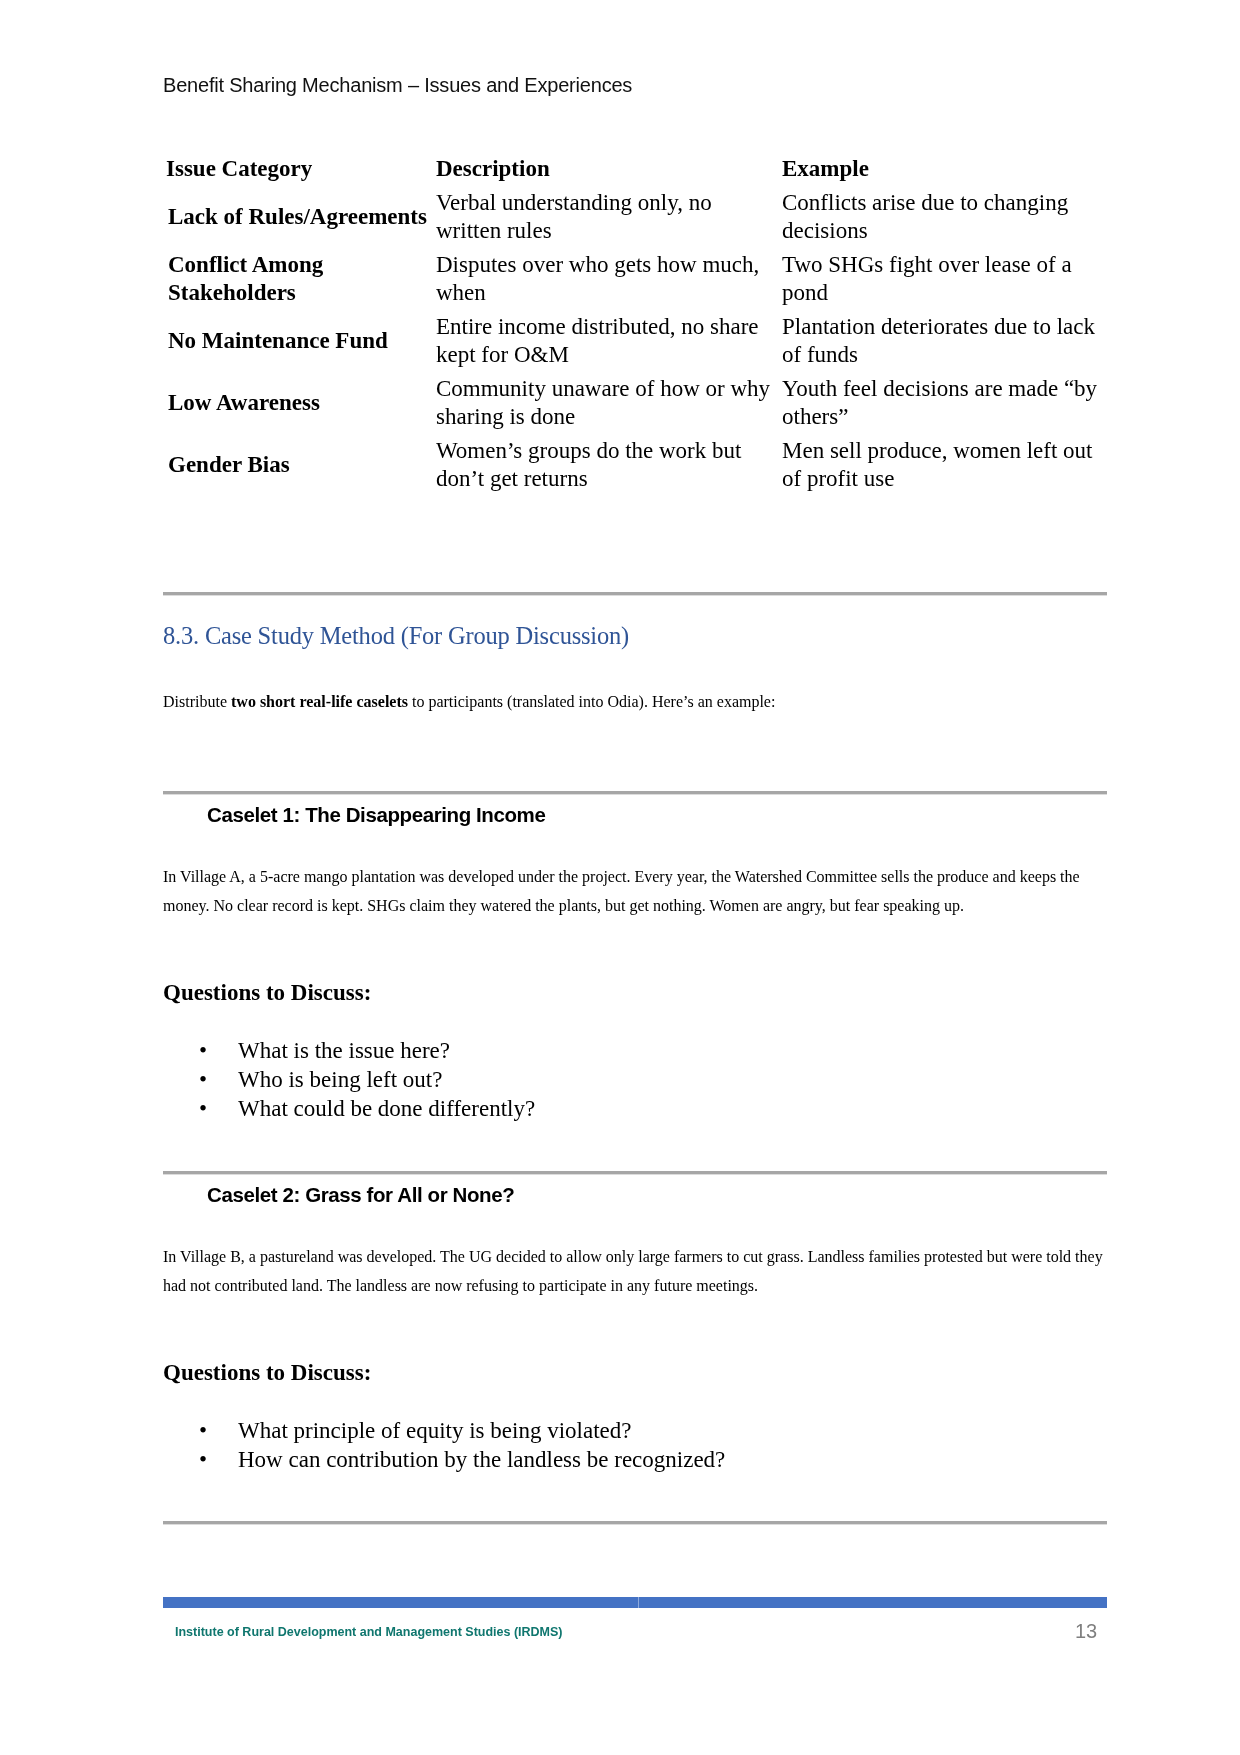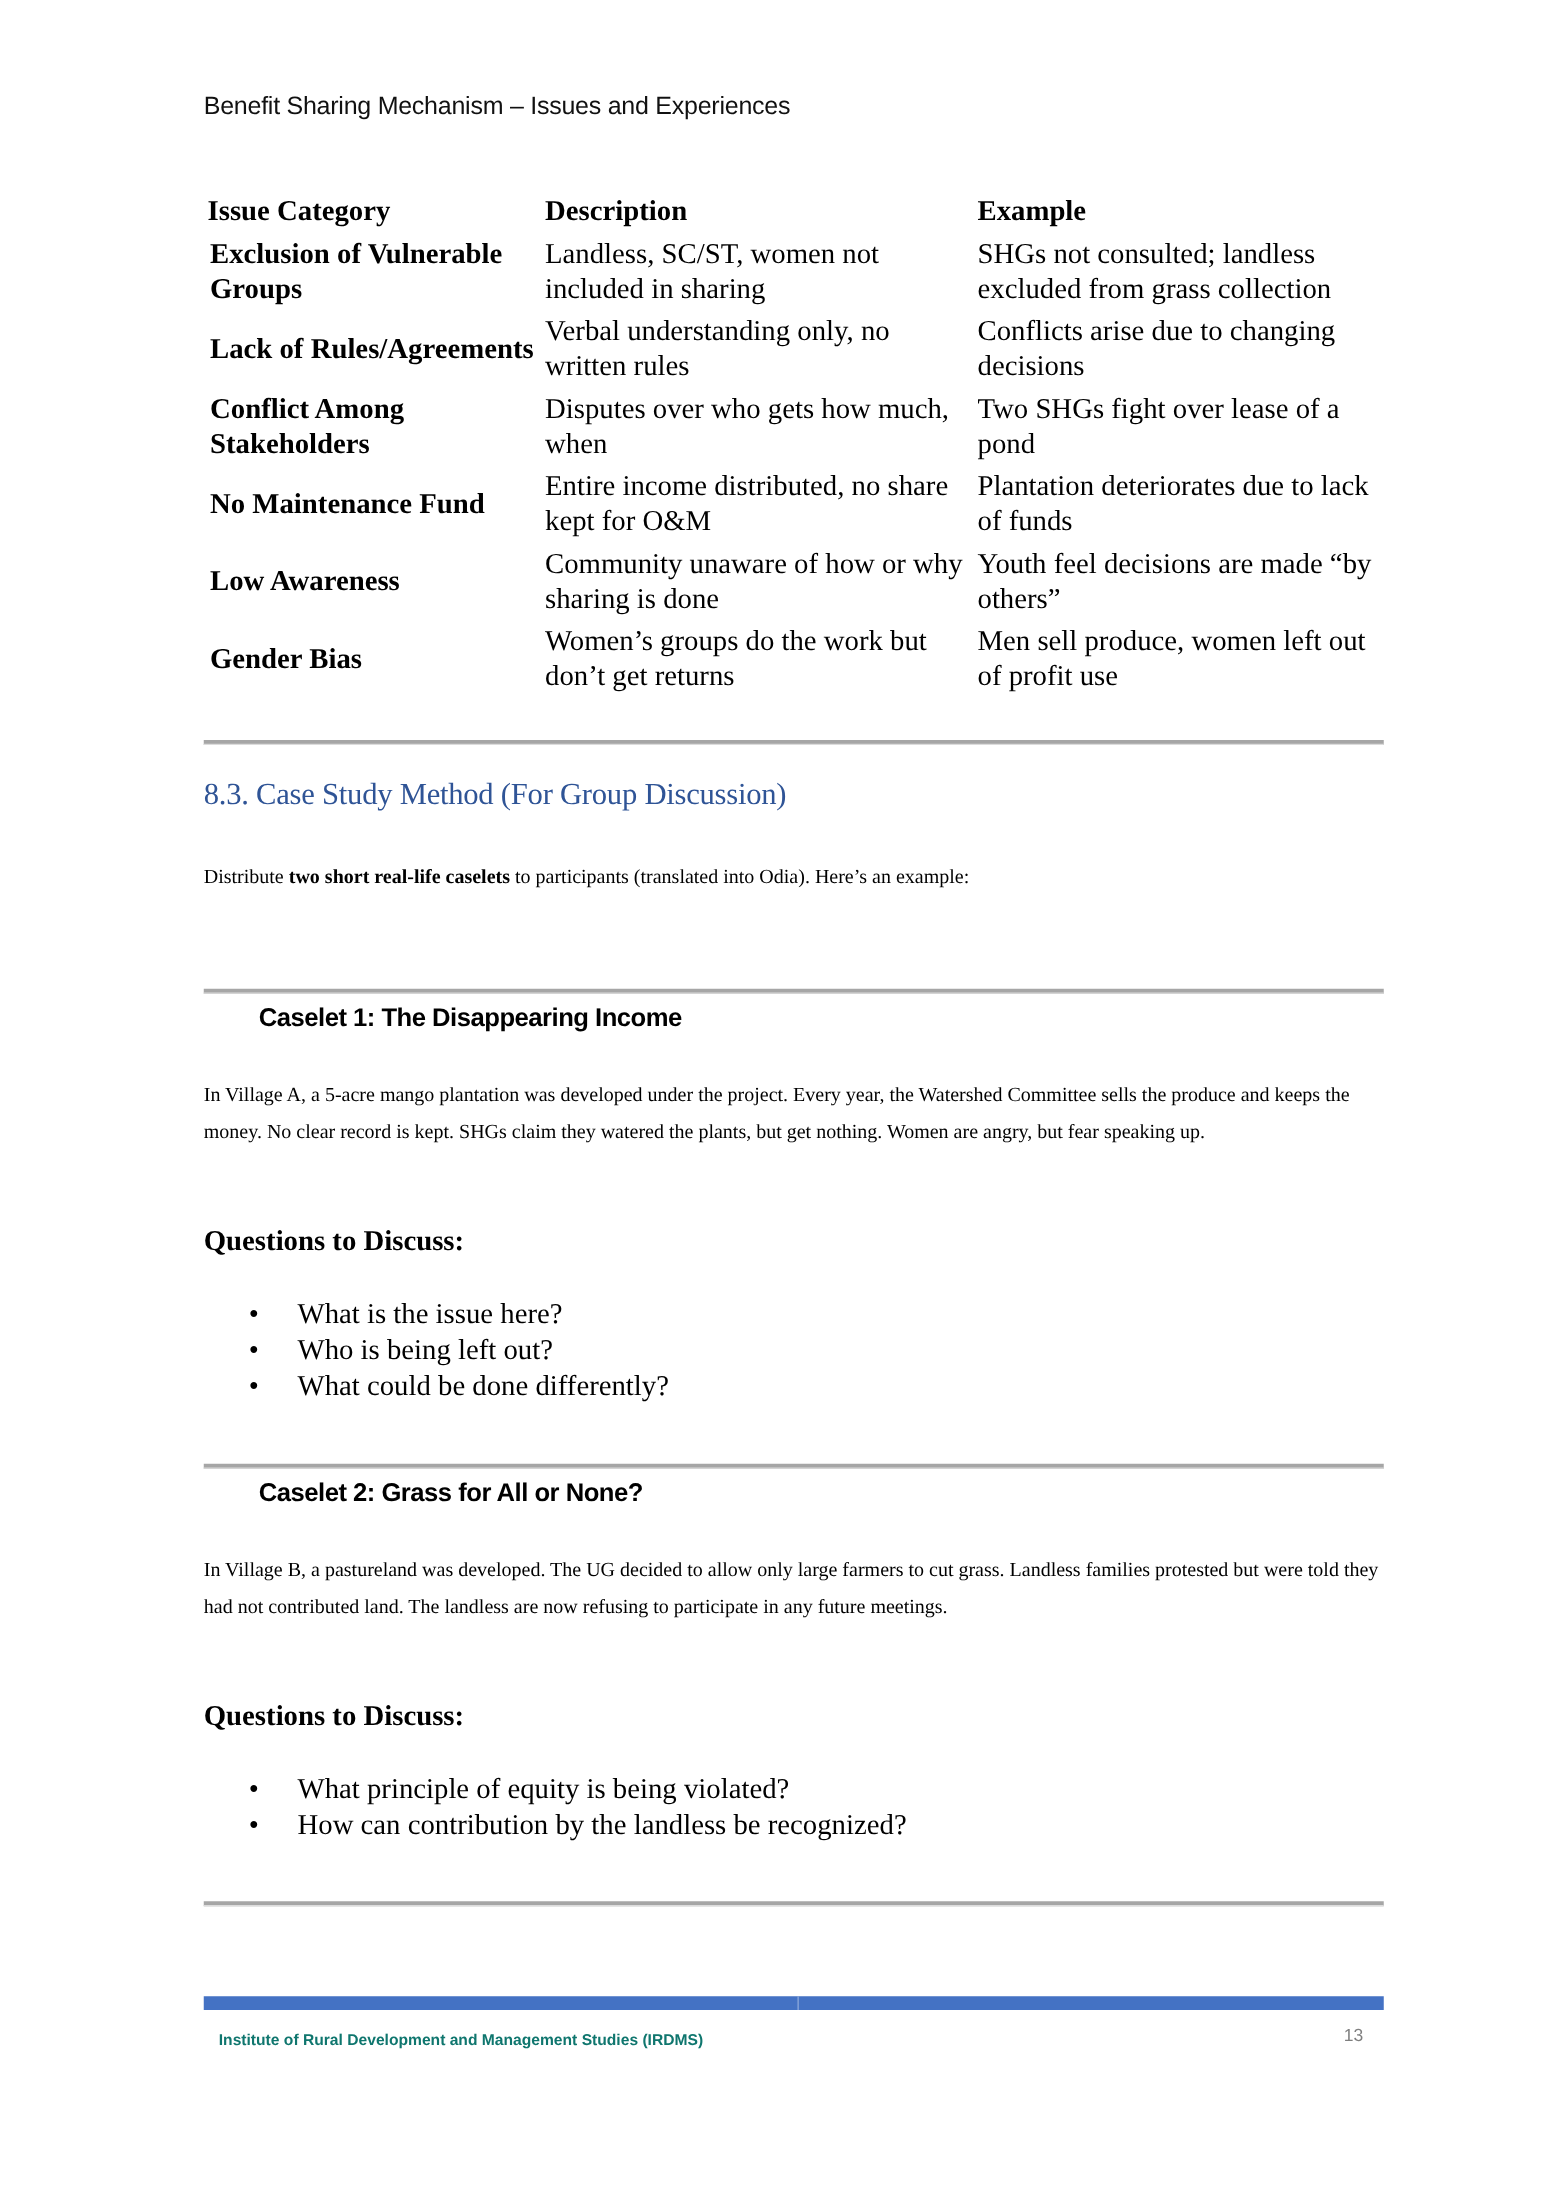"Exclusion of Vulnerable Groups" tr { html: <tr> <td>Exclusion of Vulnerable Groups</td> <td>Landless, SC/ST, women not included in sharing</td> <td>SHGs not consulted; landless excluded from grass collection</td> </tr> -> none }
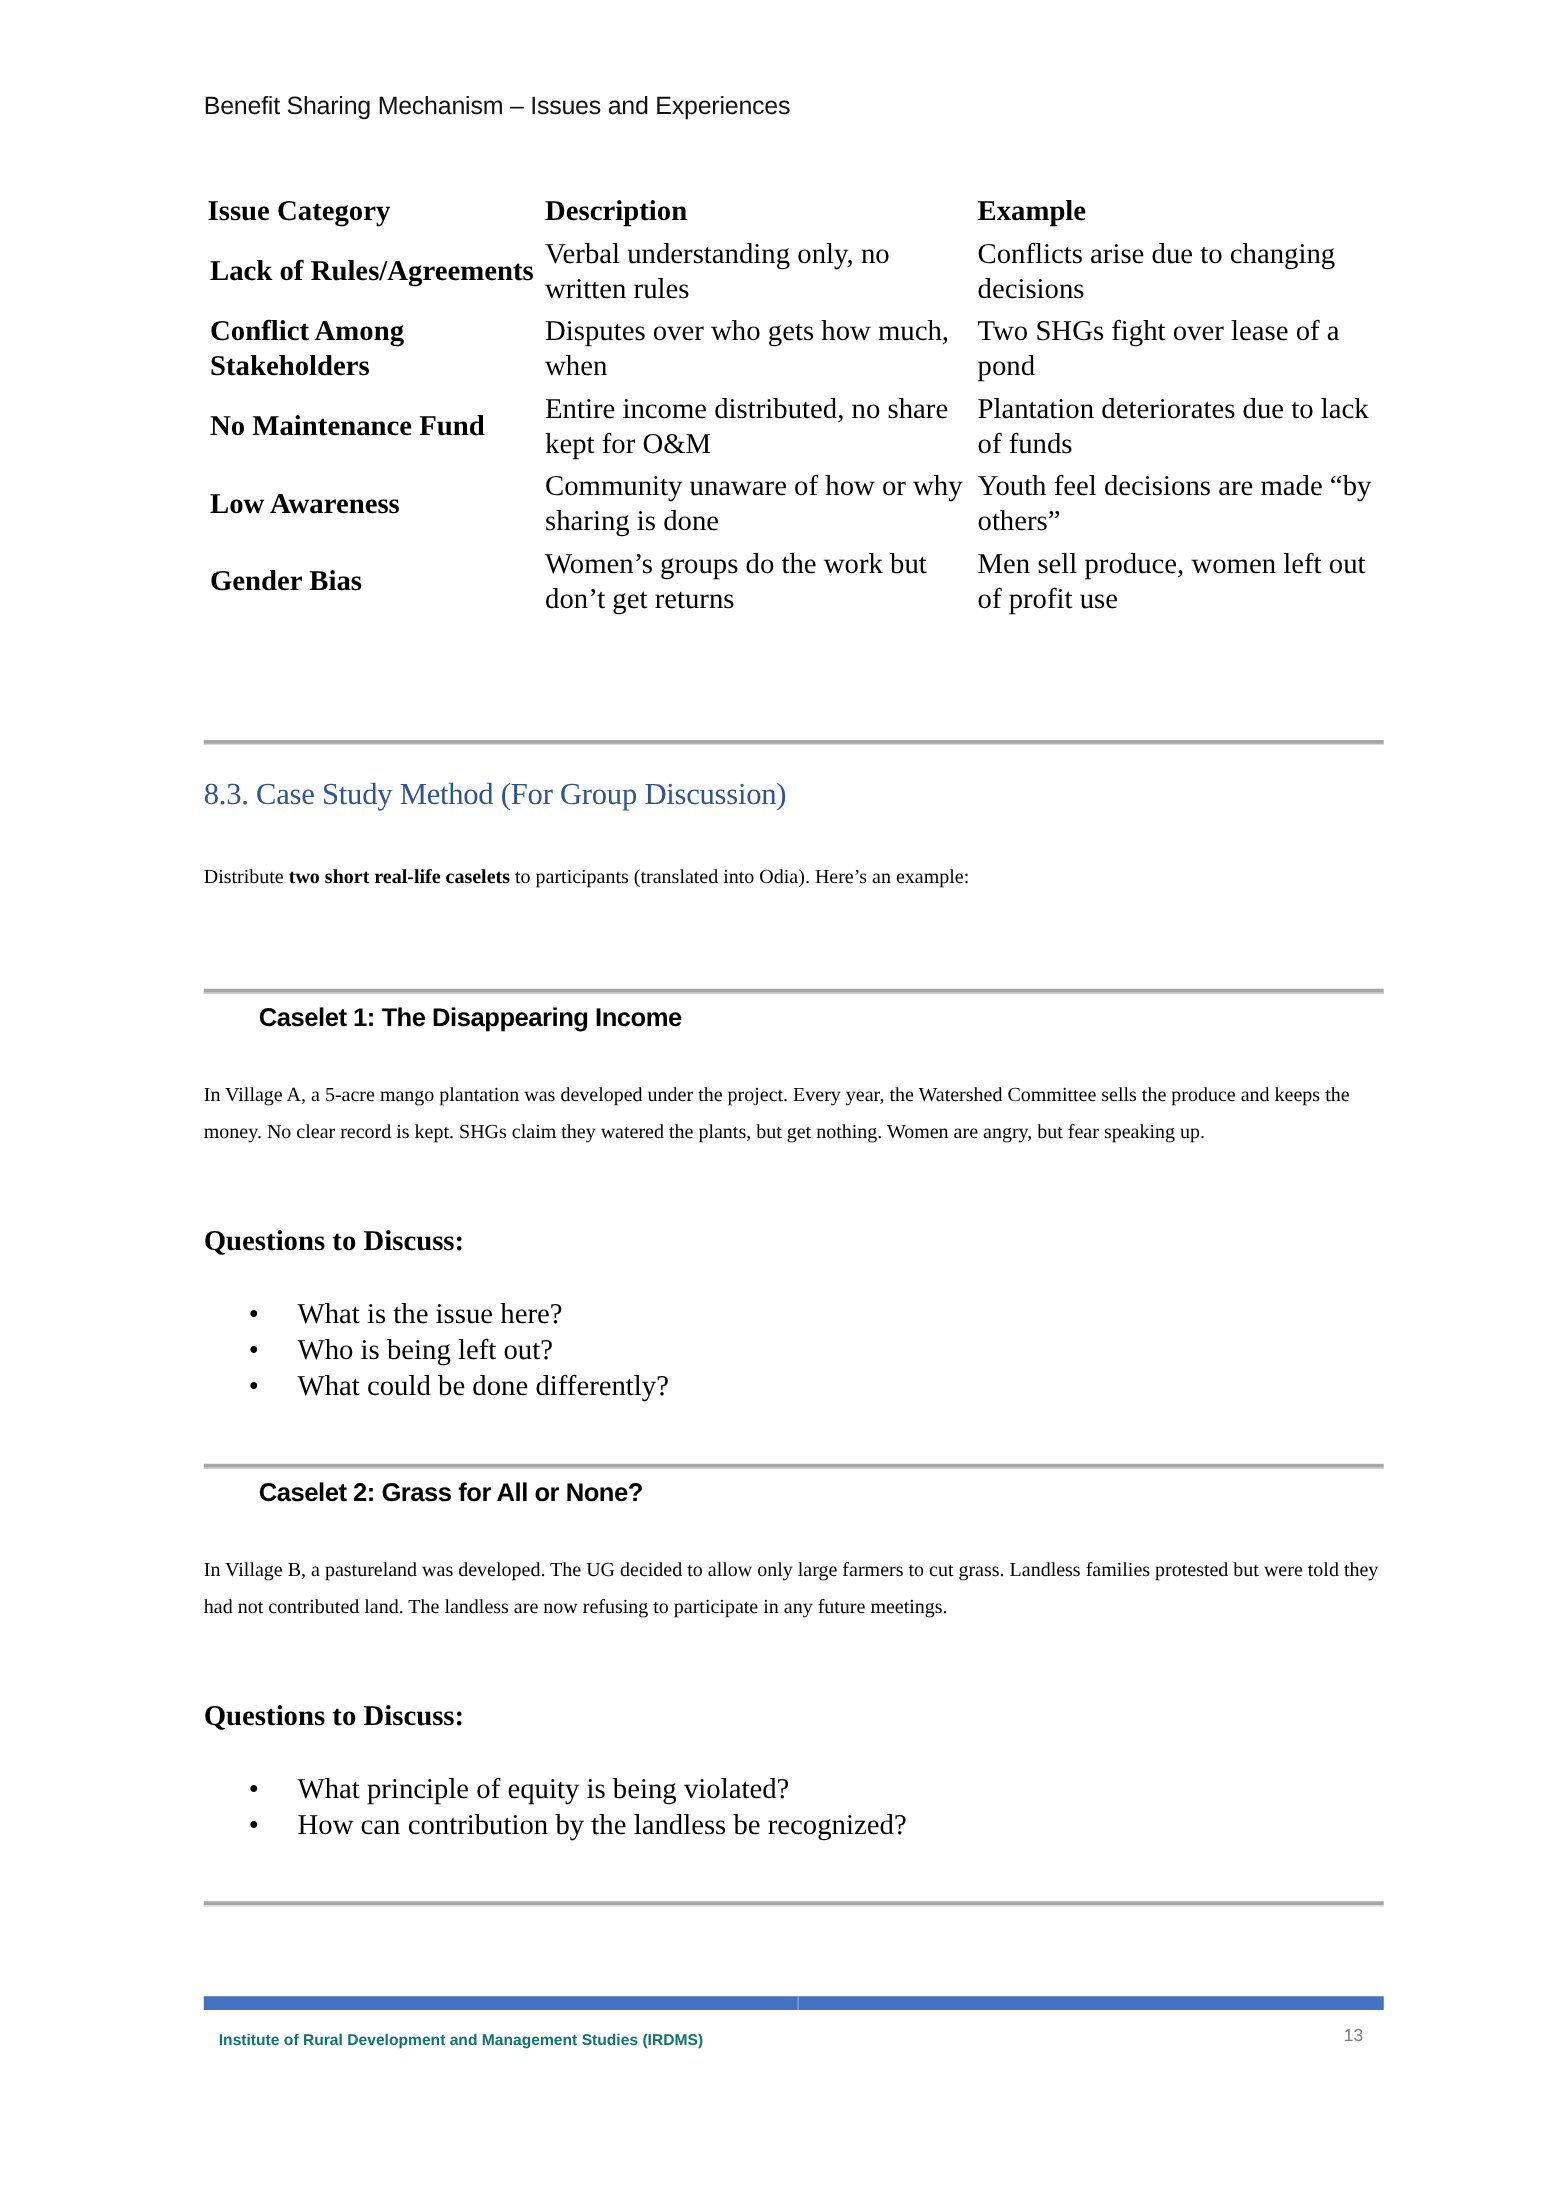"13" .footer-right { font-size: 14px -> 20px }
